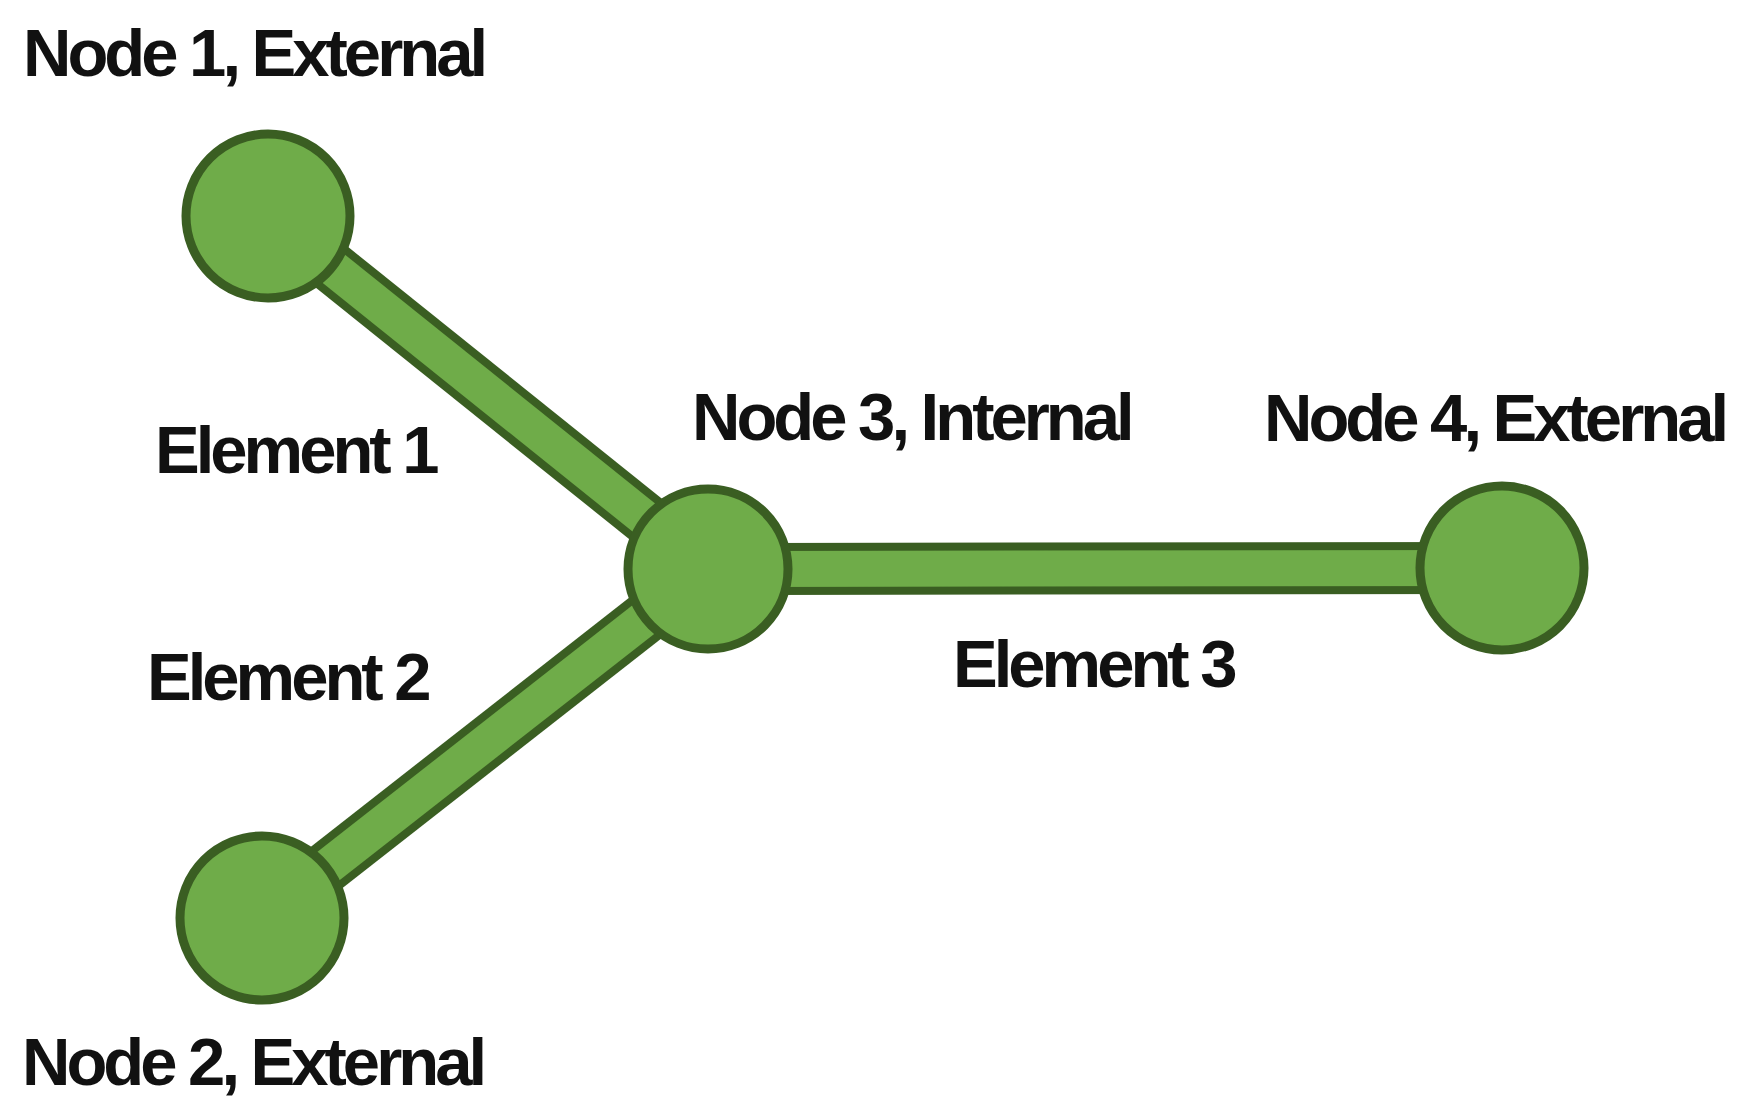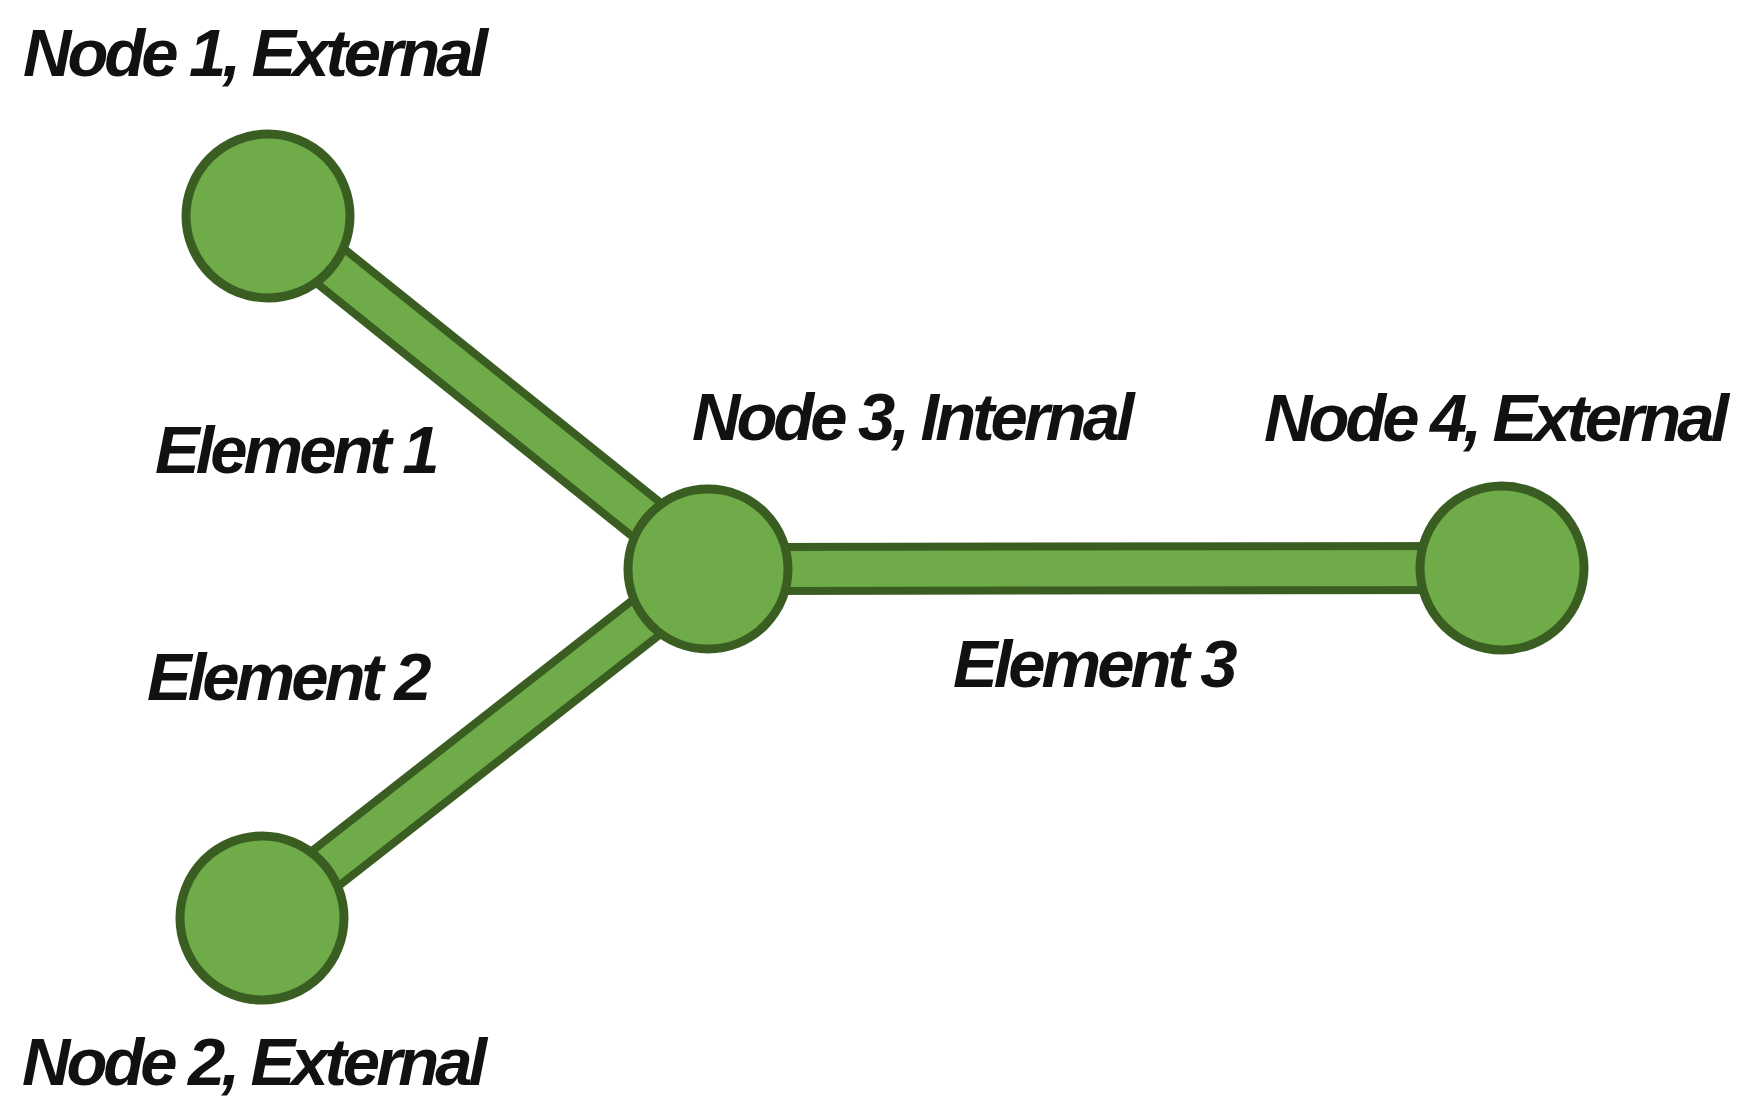"Node 1, External" .stage { font-style: italic -> none }
